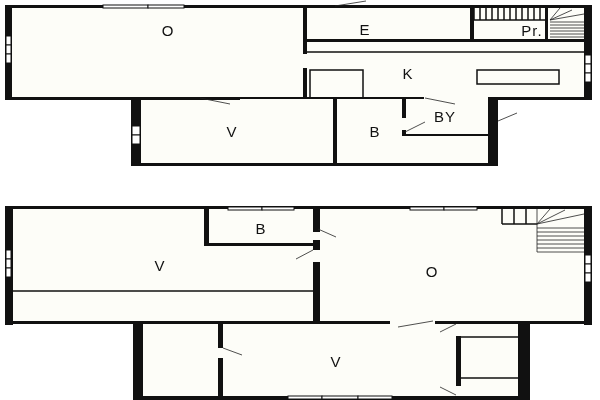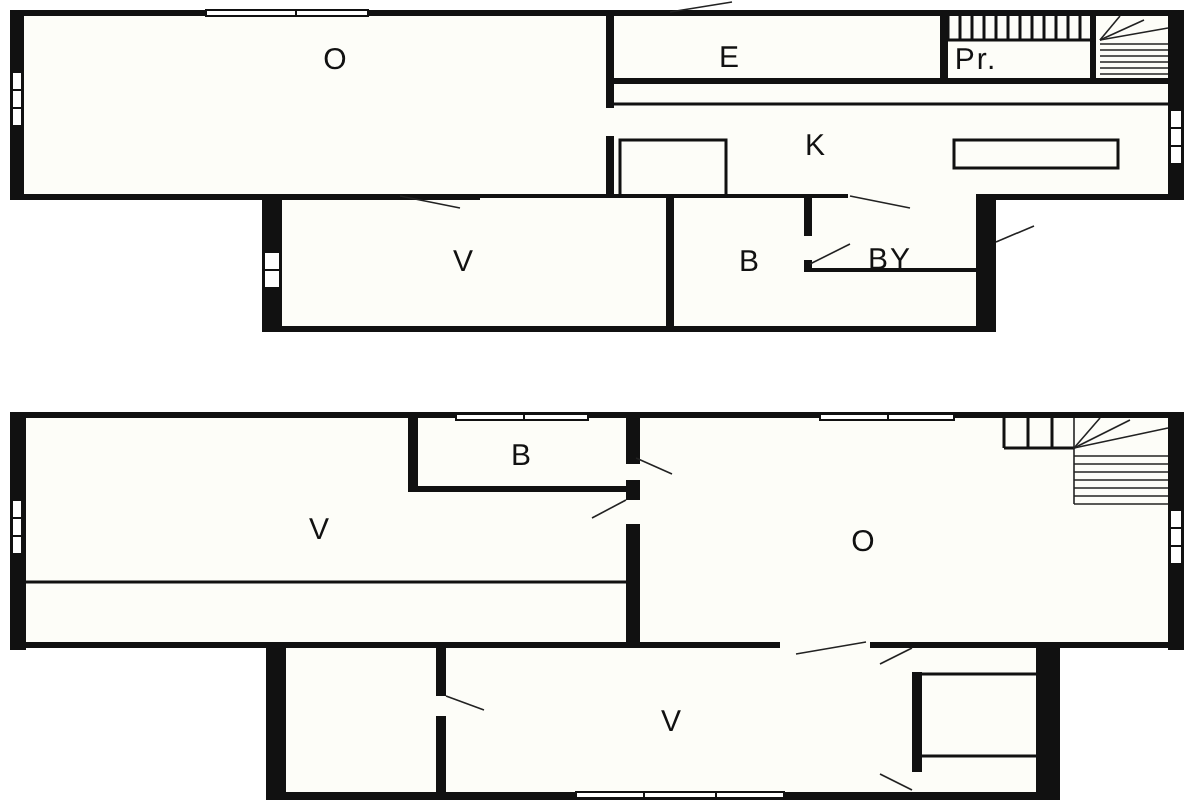"Pr." div.lbl { left: 488px -> 532px }
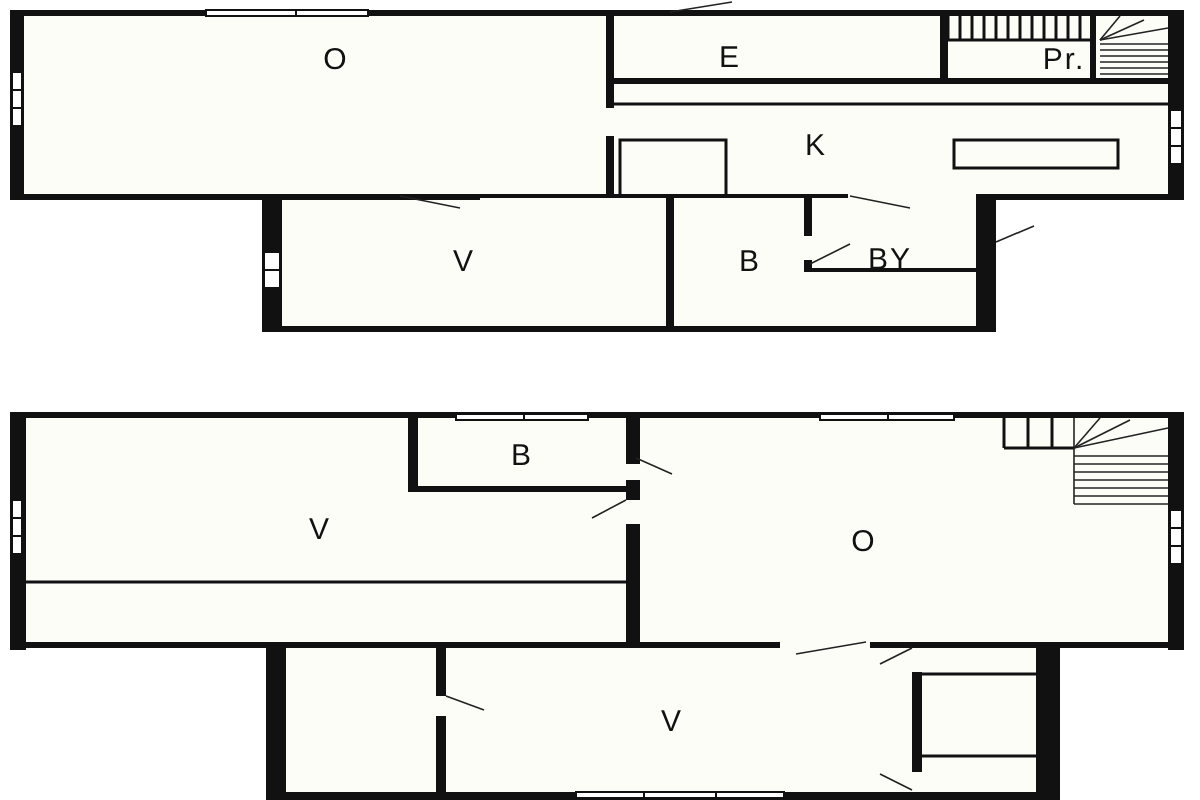"BY" div.lbl { top: 130px -> 116px }
